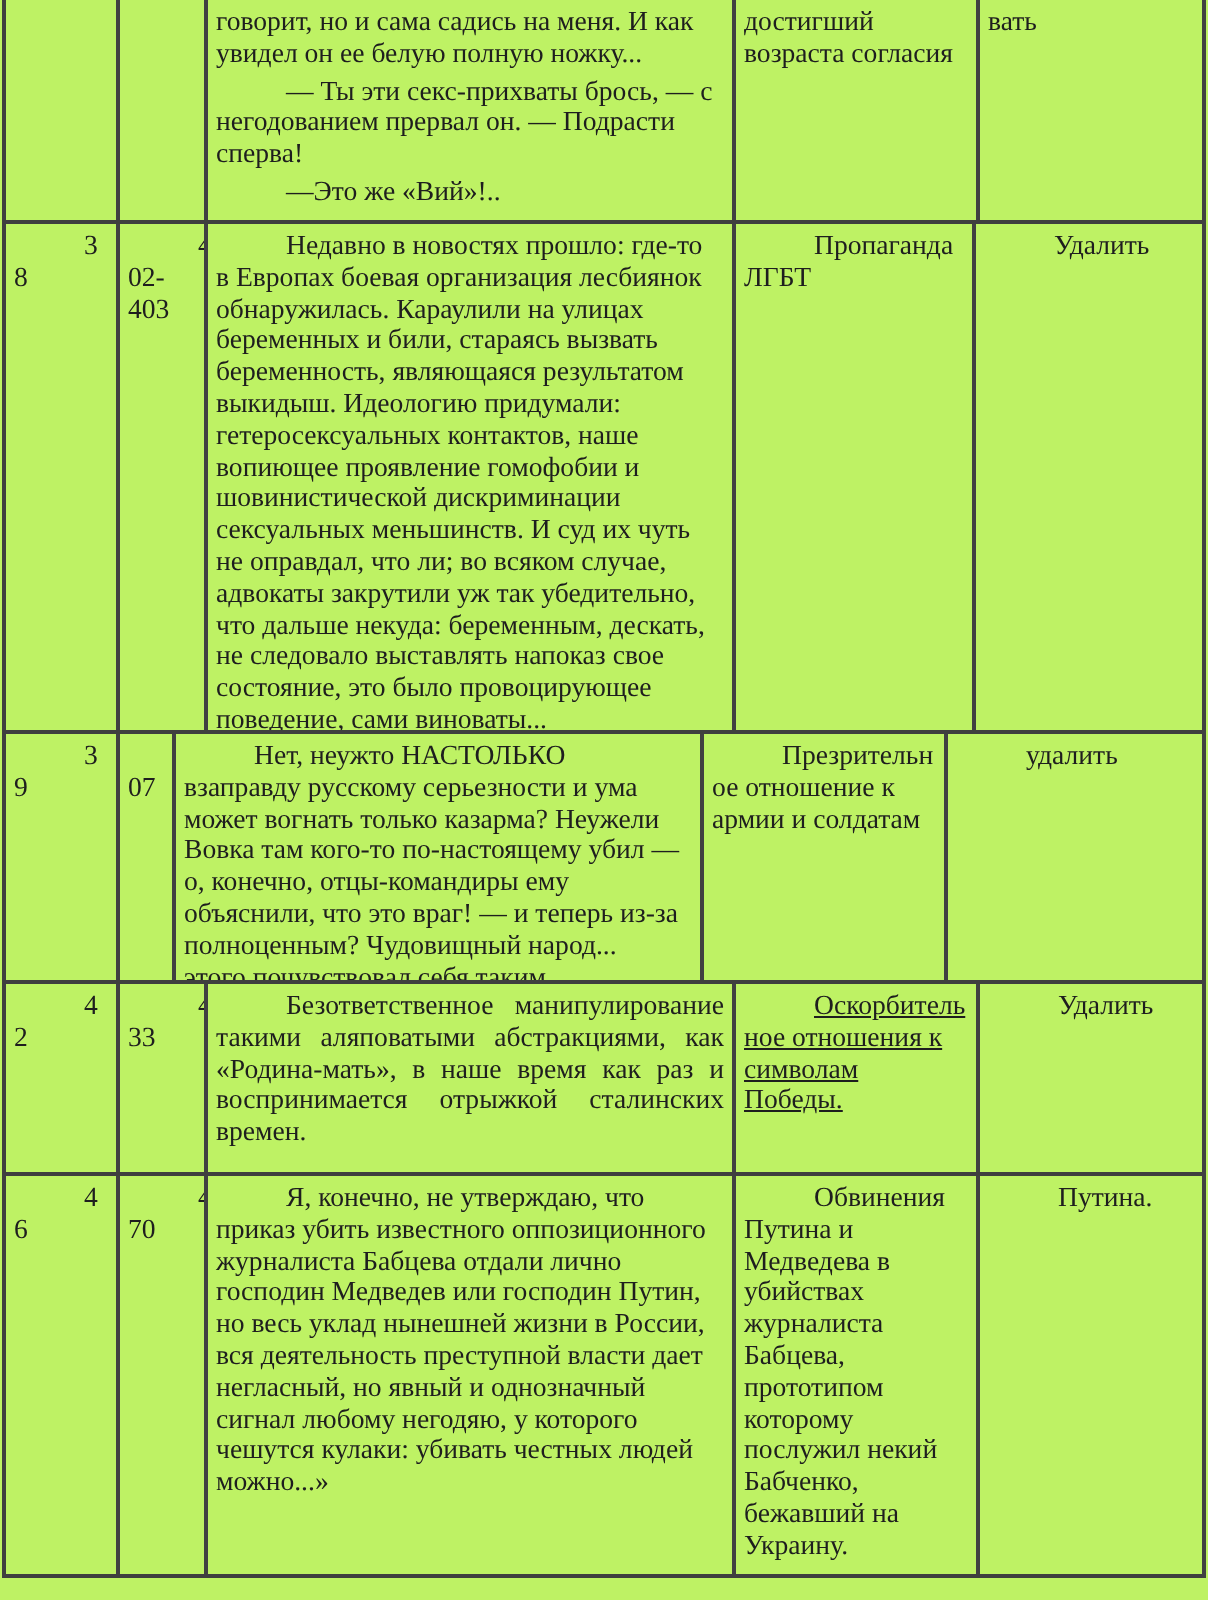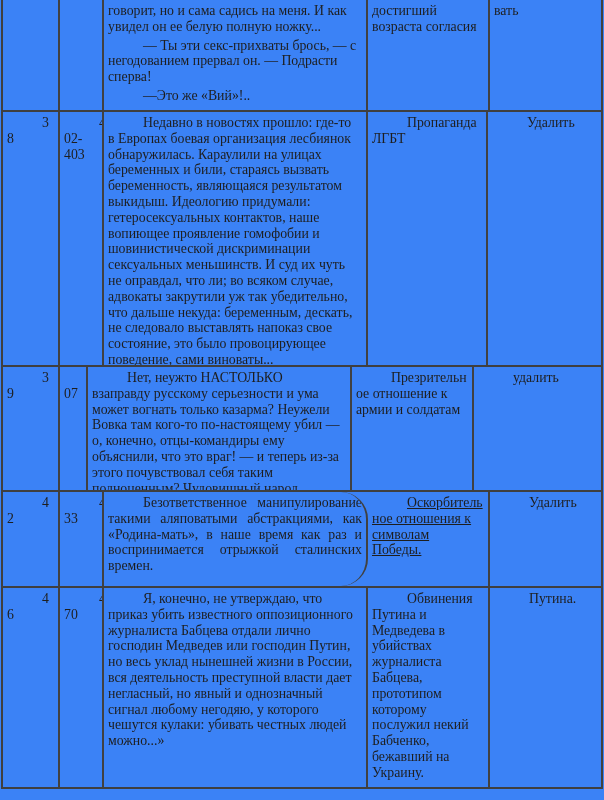"говорит, но и сама садись" .page { background: #3b82f6 -> #bef264 }
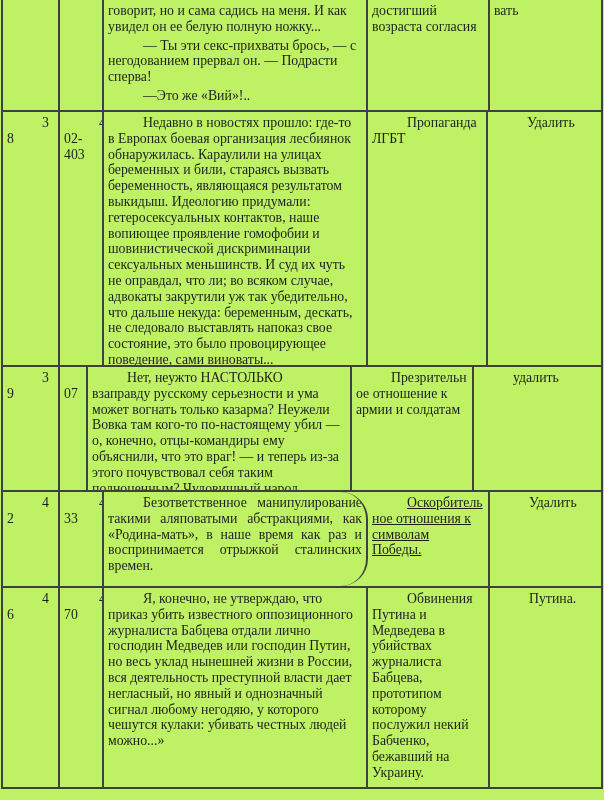"этого почувствовал себя таким" div.line { order: before "полноценным? Чудовищный народ..." -> after "полноценным? Чудовищный народ..." }
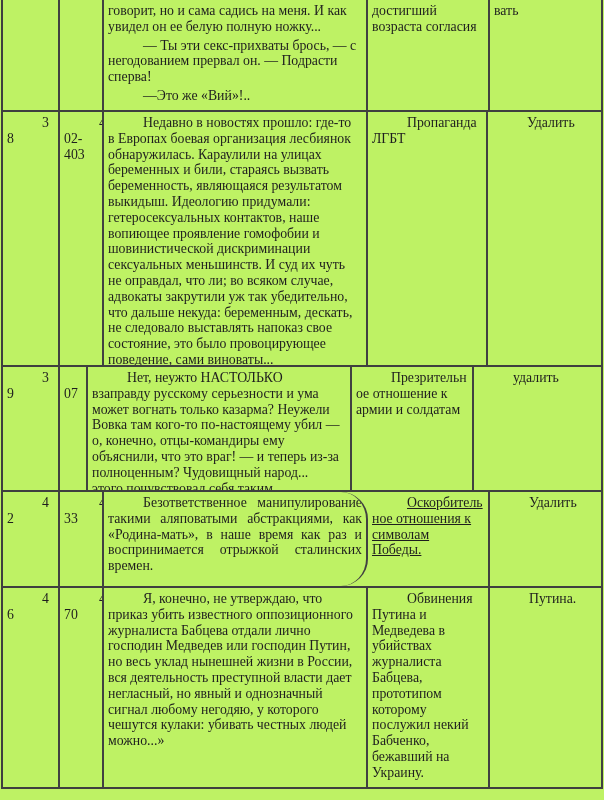"Безответственное манипулирование" div.cell { border-radius: 27px -> none }
